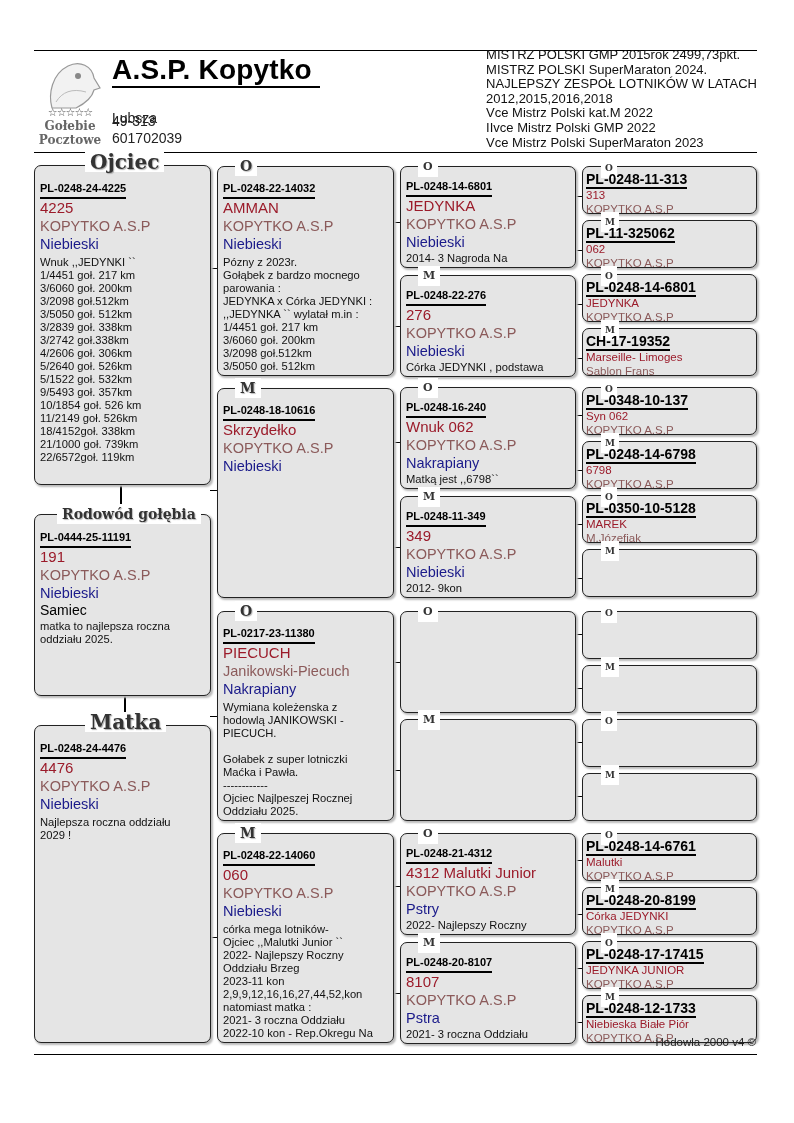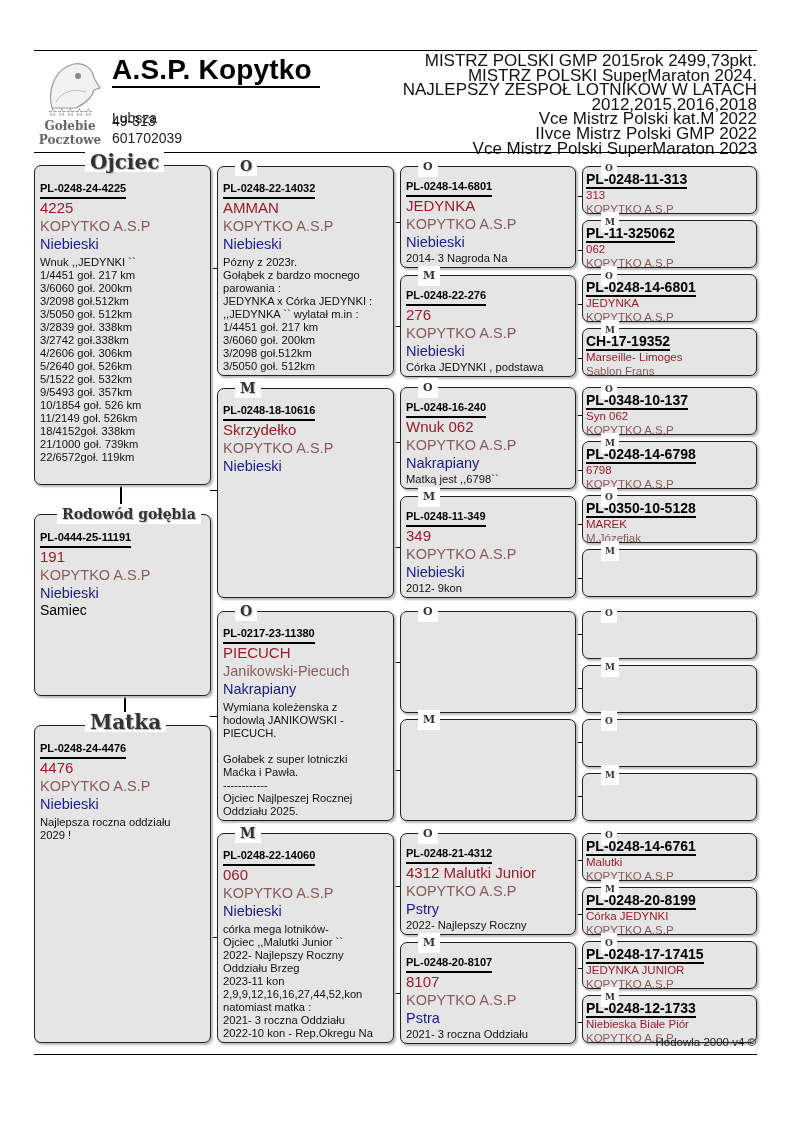"MISTRZ POLSKI GMP 2015rok 2499,73pkt." .awards { font-size: 17px -> 13px; text-align: right -> none; top: 54px -> 48px }
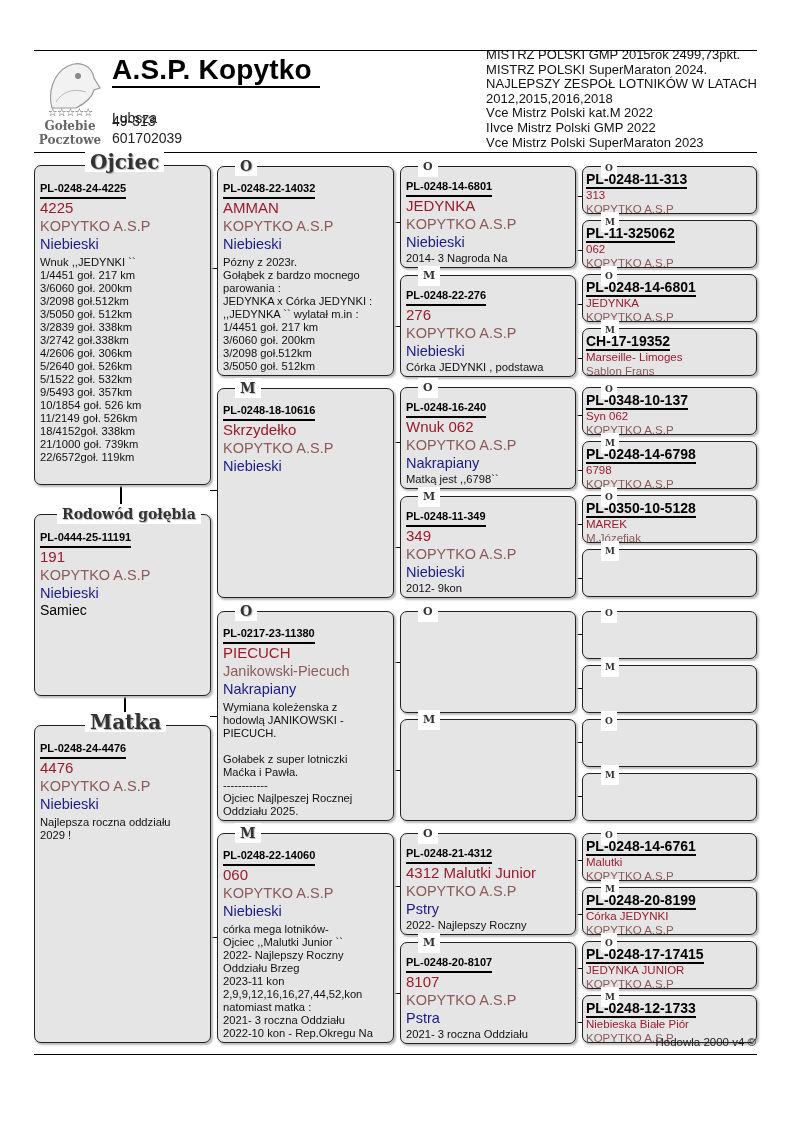"matka to najlepsza roczna" div.desc { html: none -> <div>matka to najlepsza roczna oddziału 2025.</div> }
